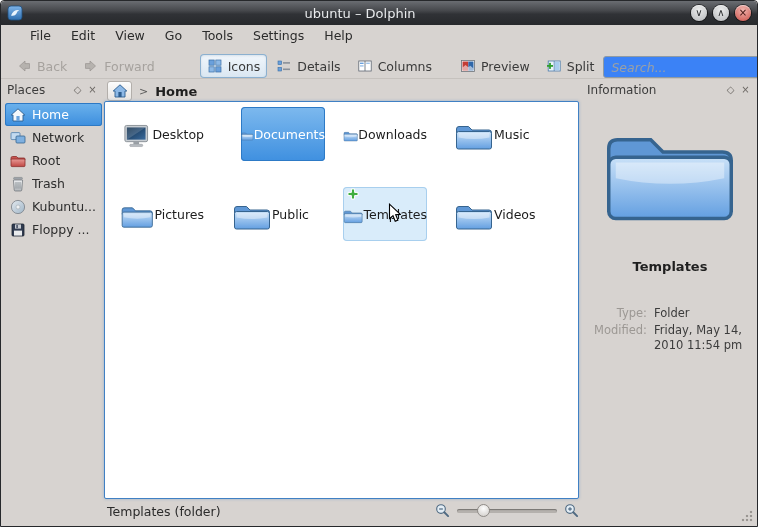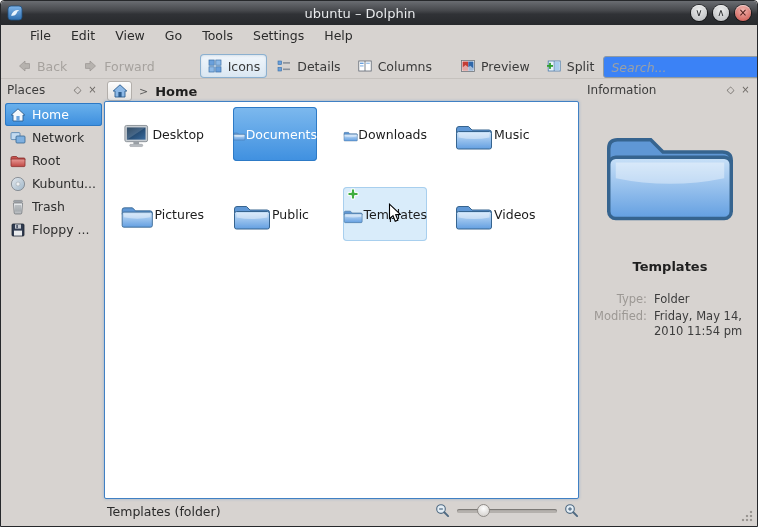"Documents" div.tile { left: 128px -> 136px }
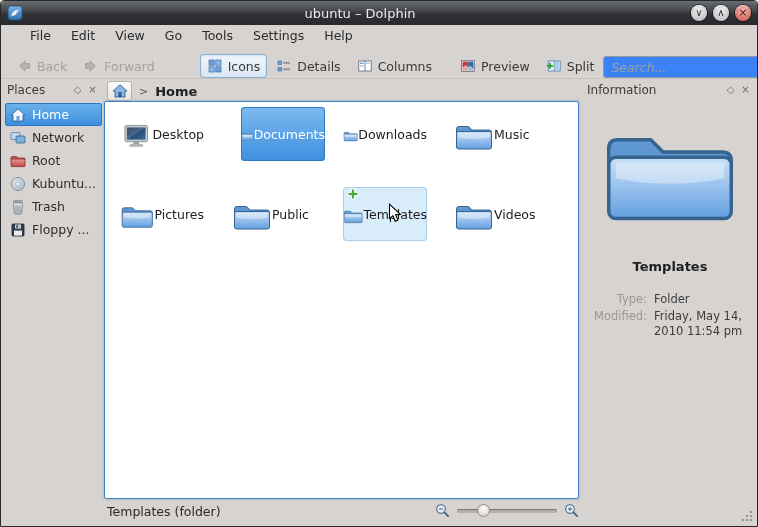"Kubuntu..." div.place-item { order: before "Trash" -> after "Trash" }
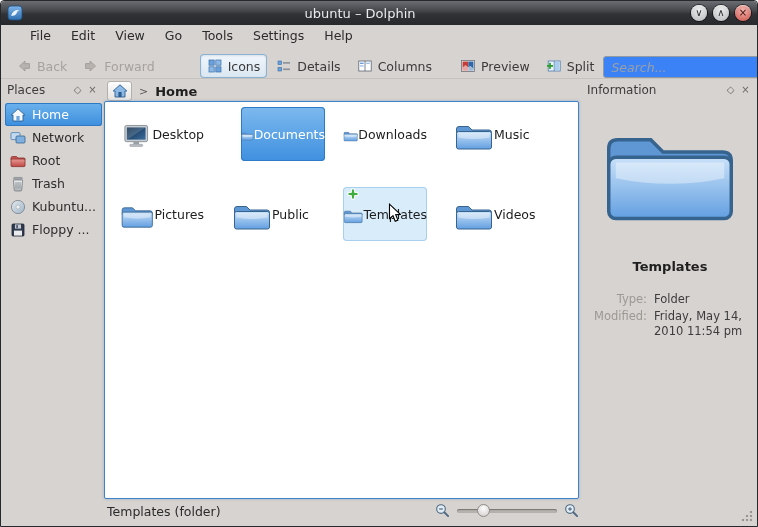"Type:" .info-fields { margin: 18px 4px 0 0 -> 32px 4px 0 0 }
